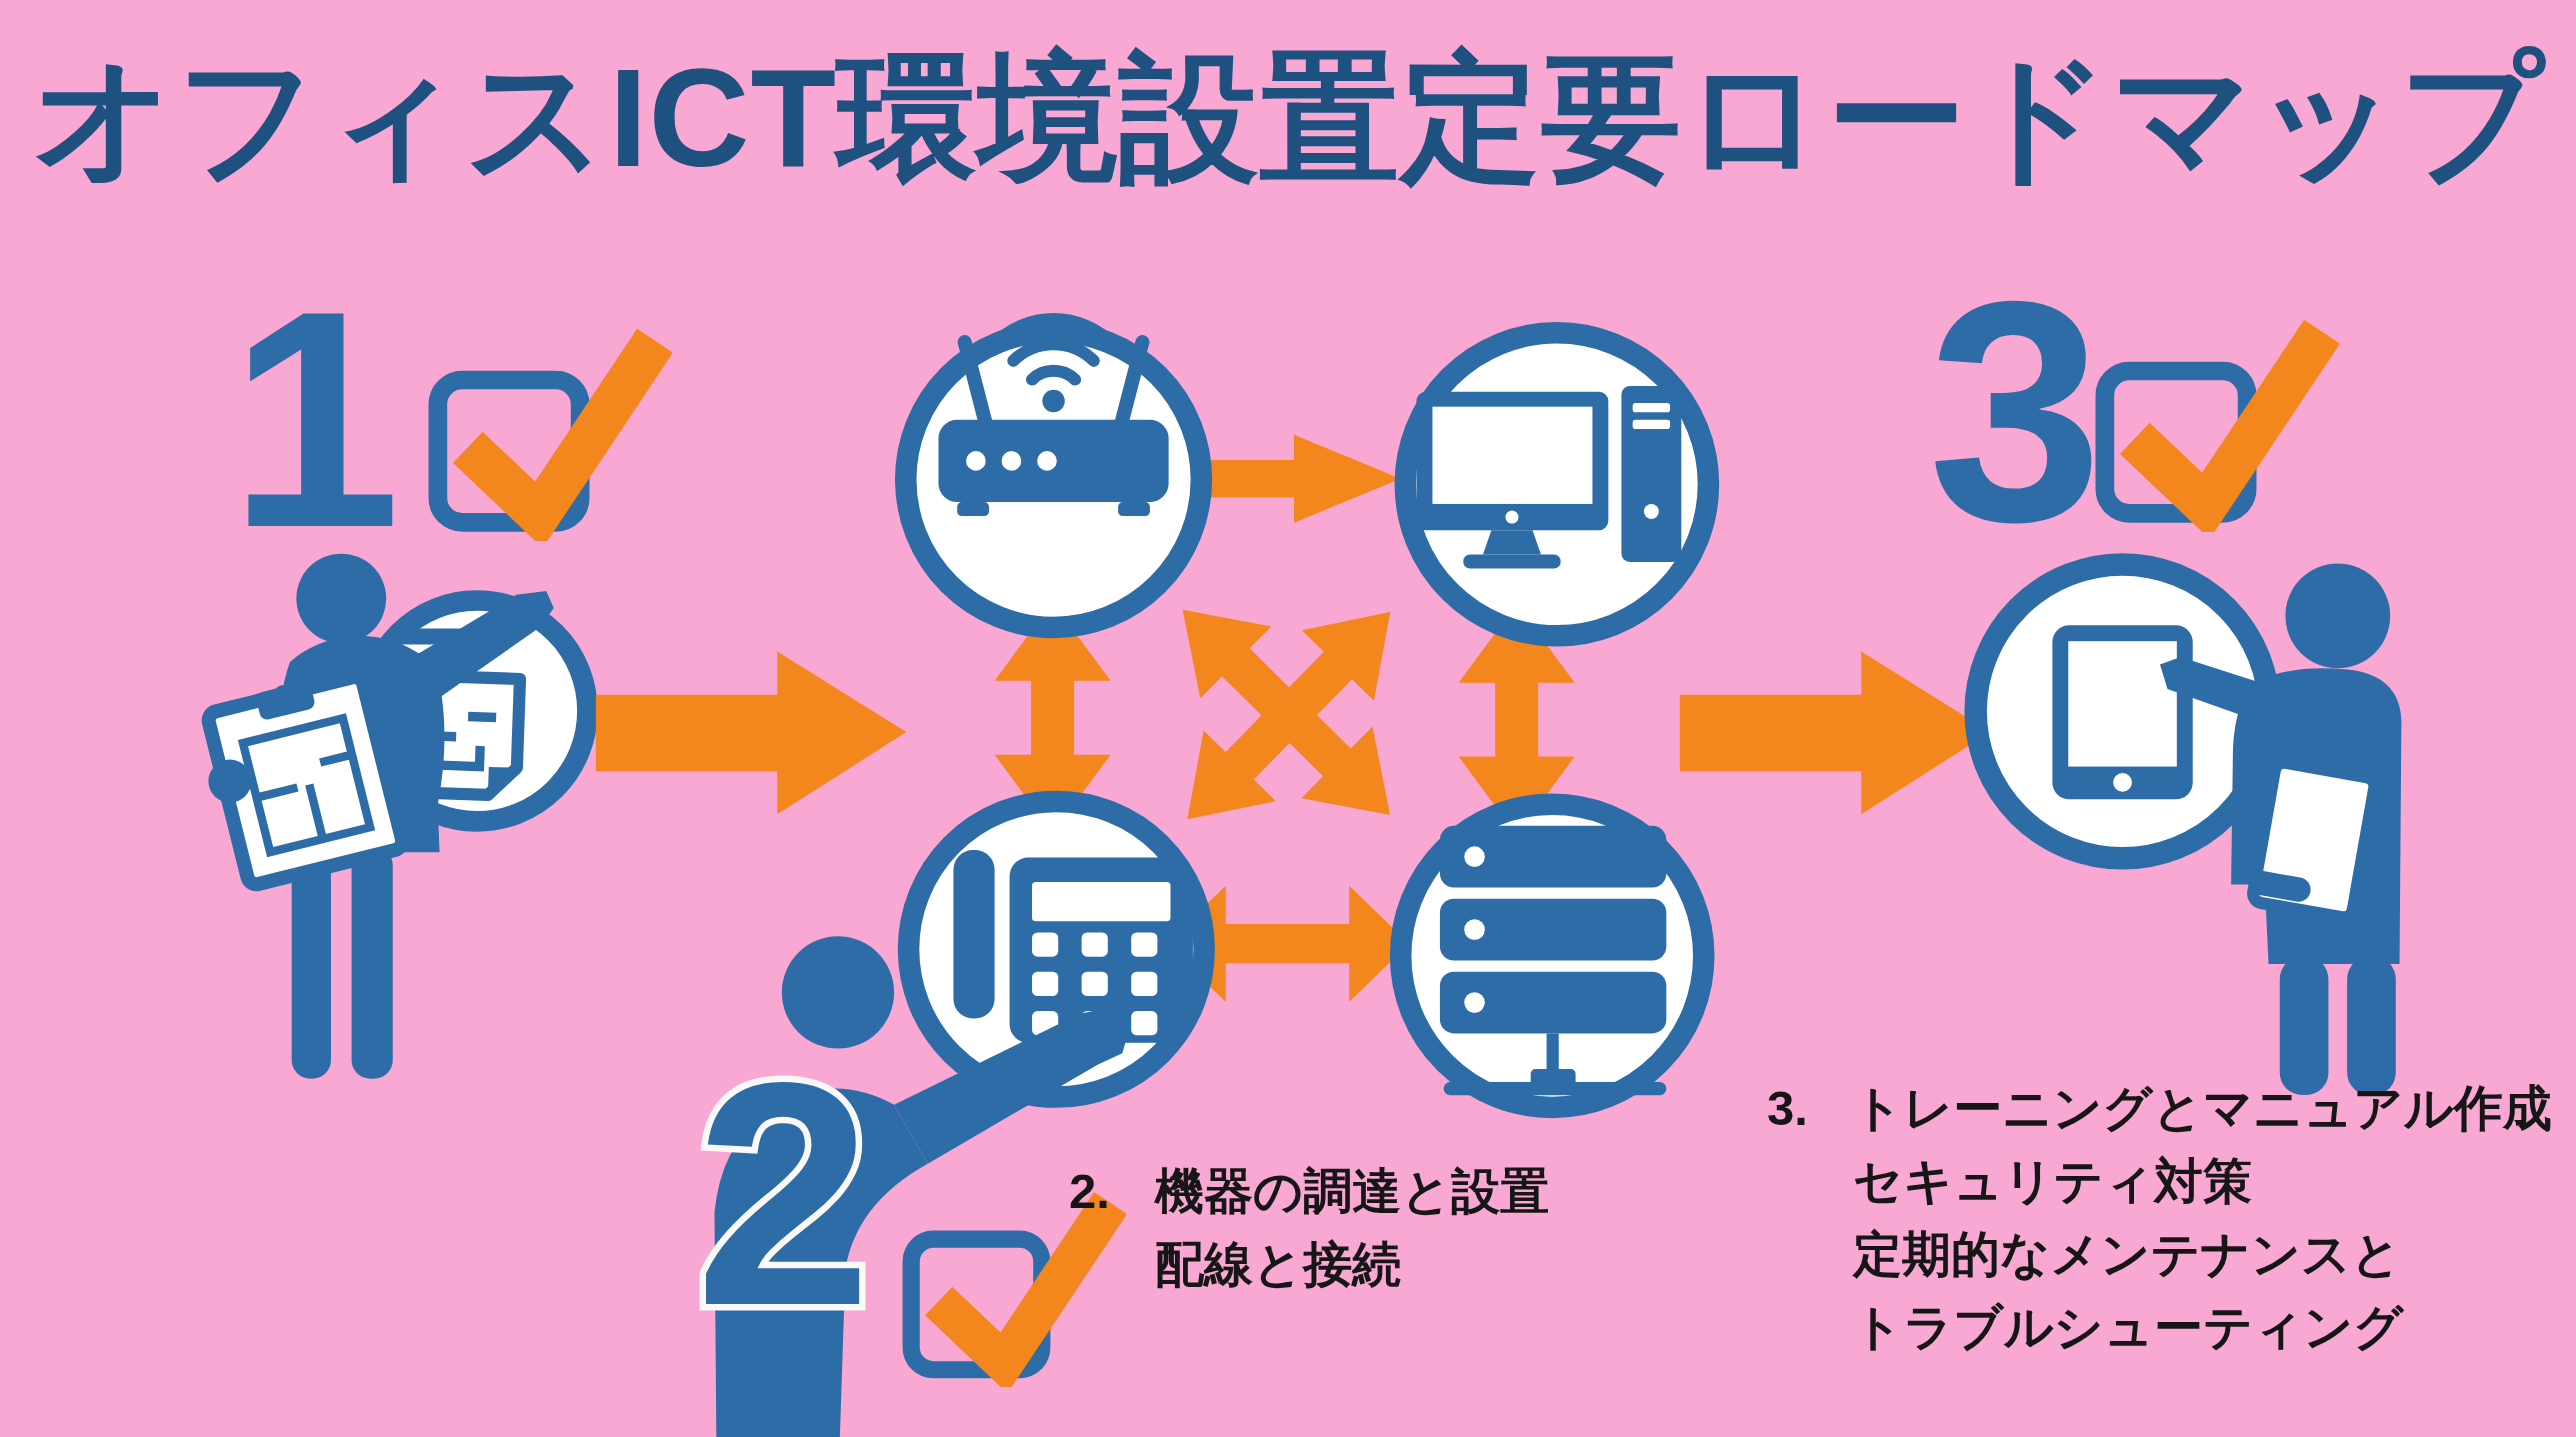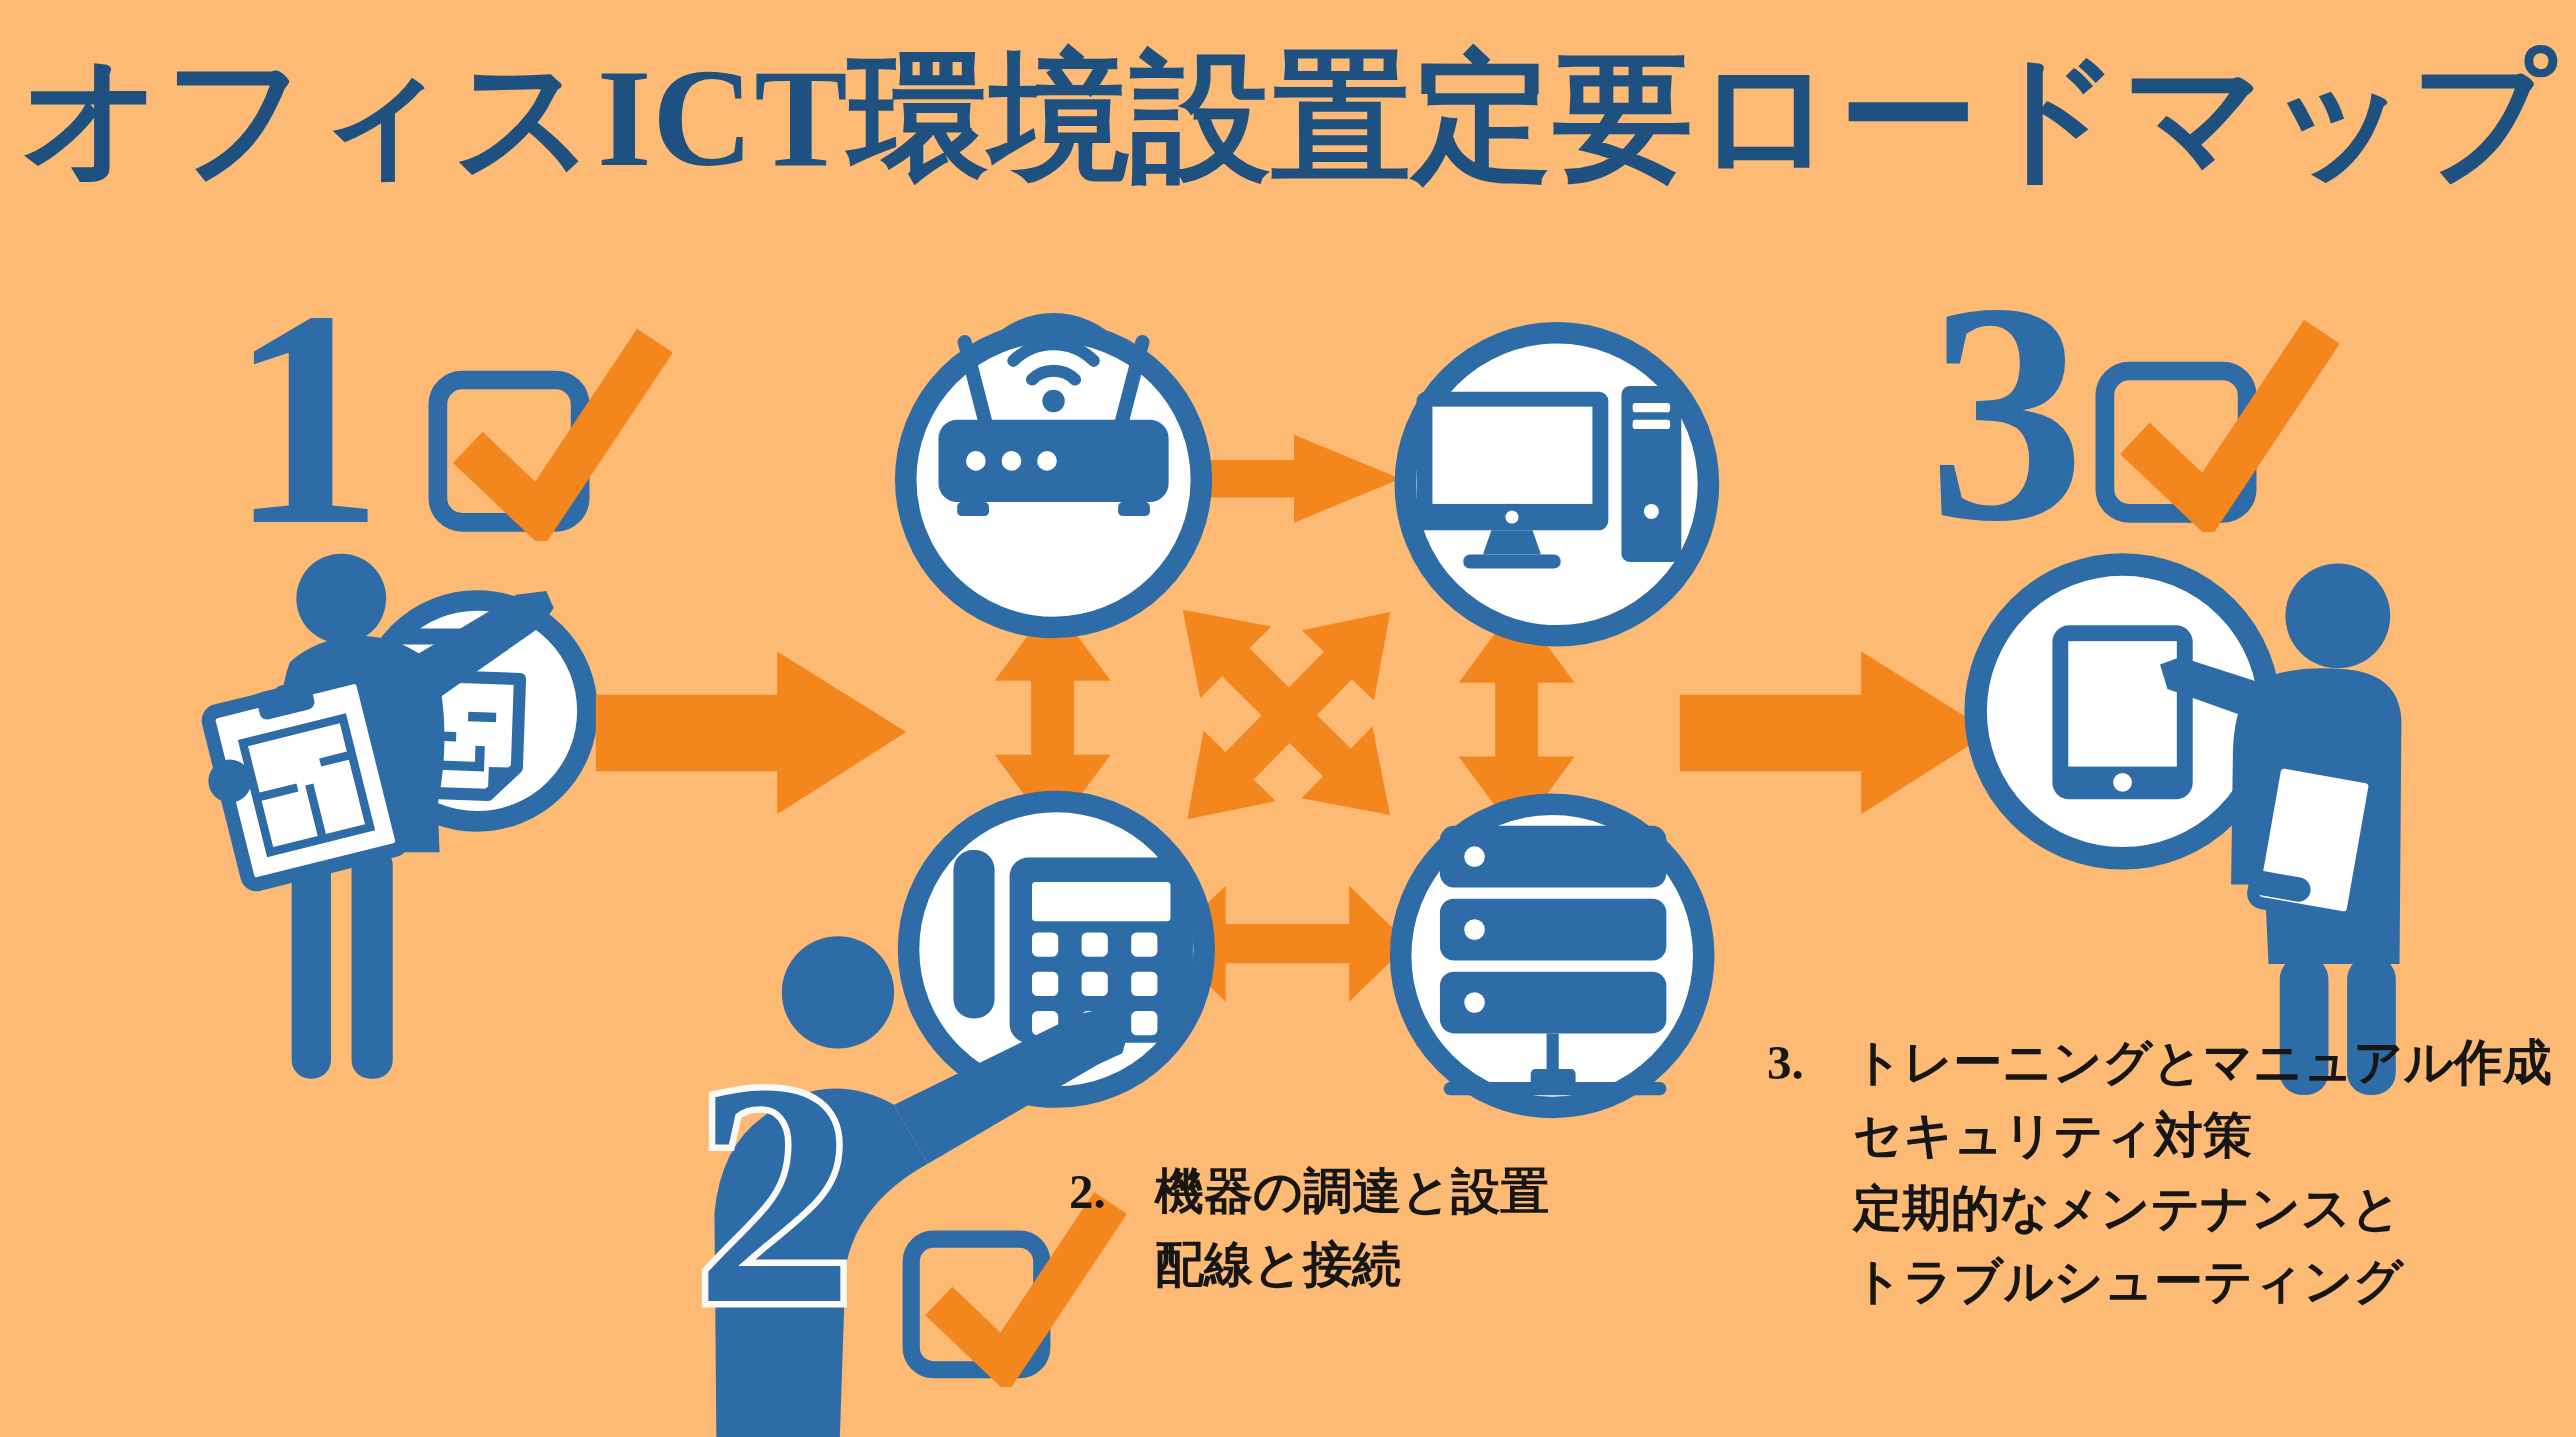"オフィスICT環境設置定要ロードマップ" .canvas { background: #fdba74 -> #f9a8d4; font-family: Liberation Serif, serif -> Liberation Sans, sans-serif }
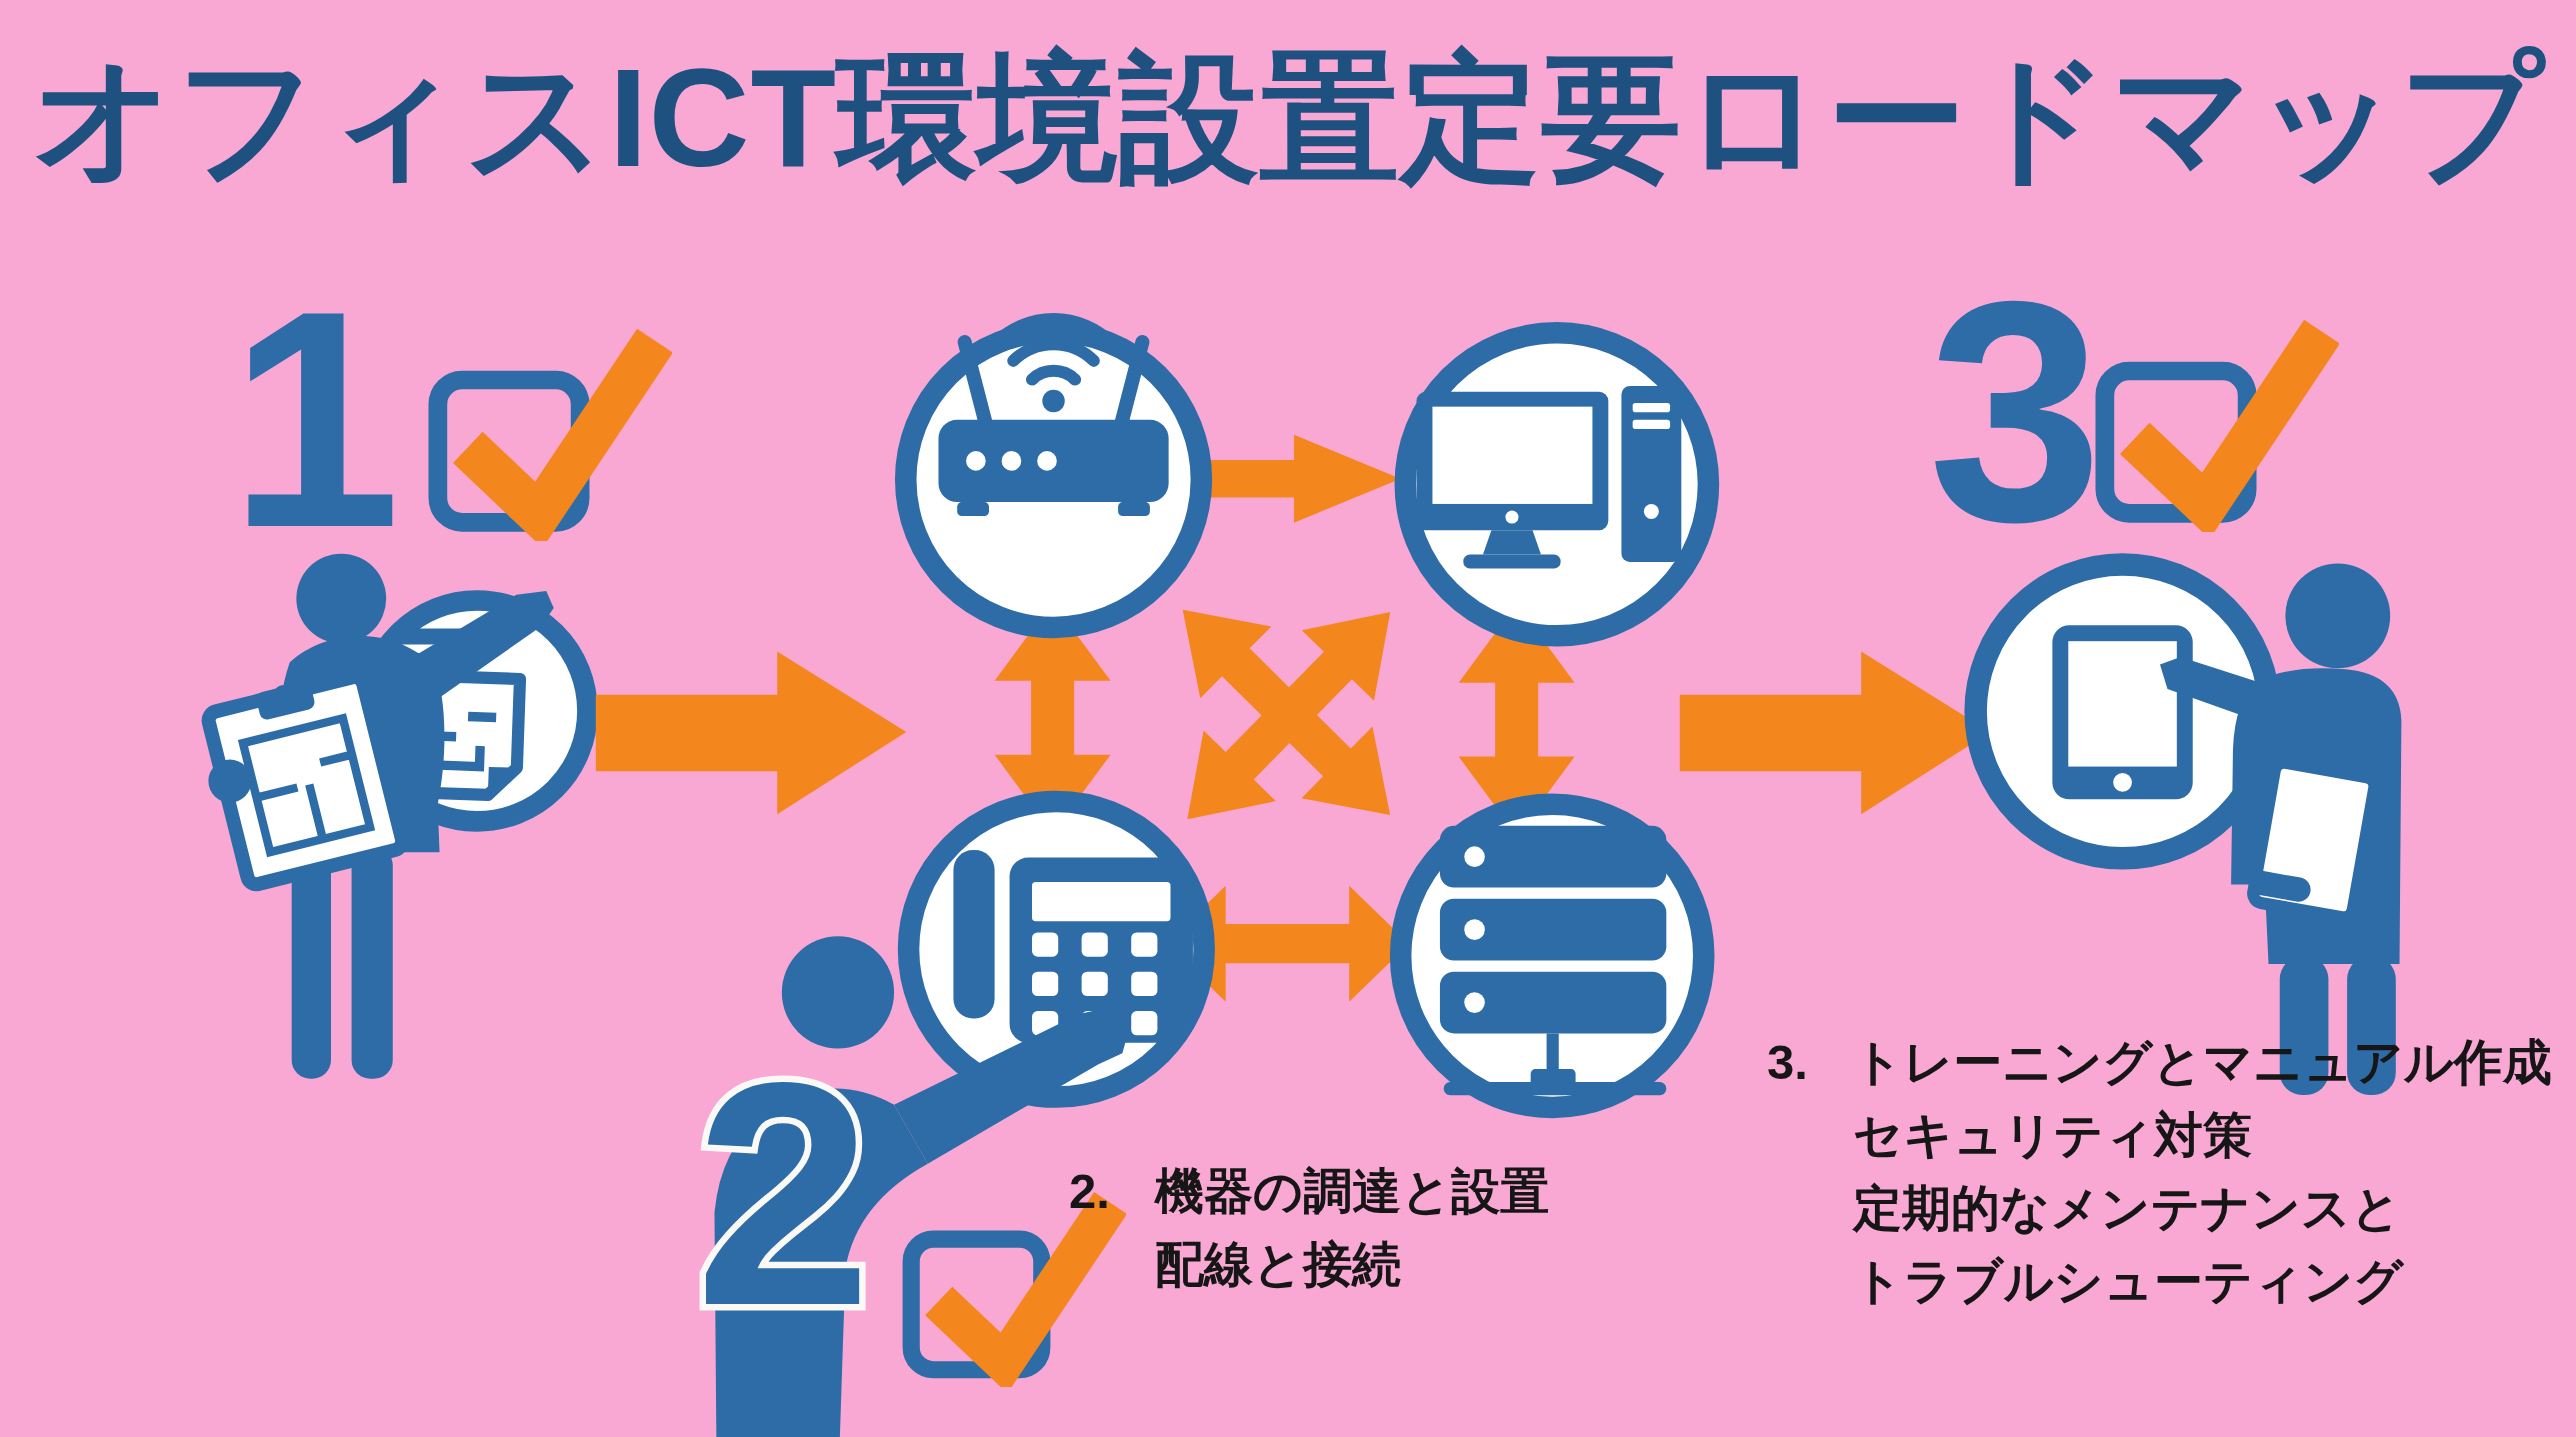"3. トレーニングとマニュアル作成" div.step-text { top: 1026px -> 1072px }
